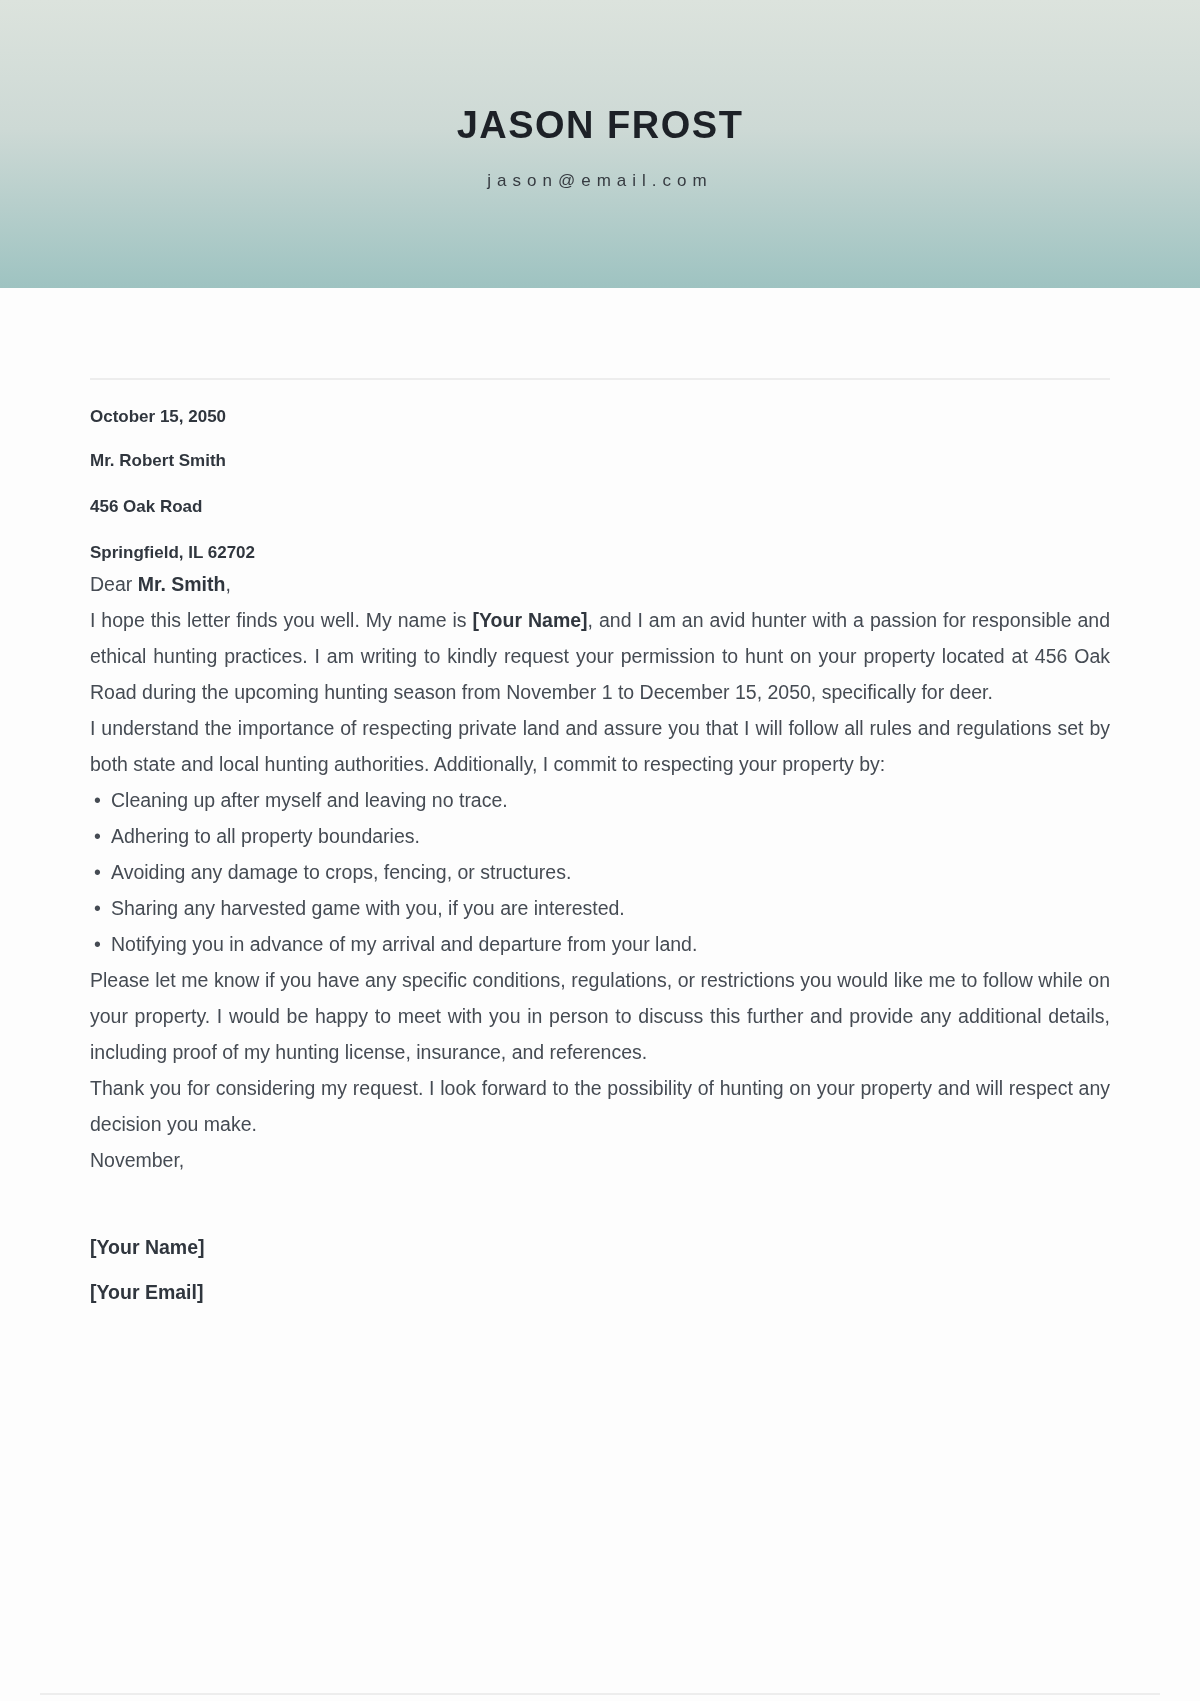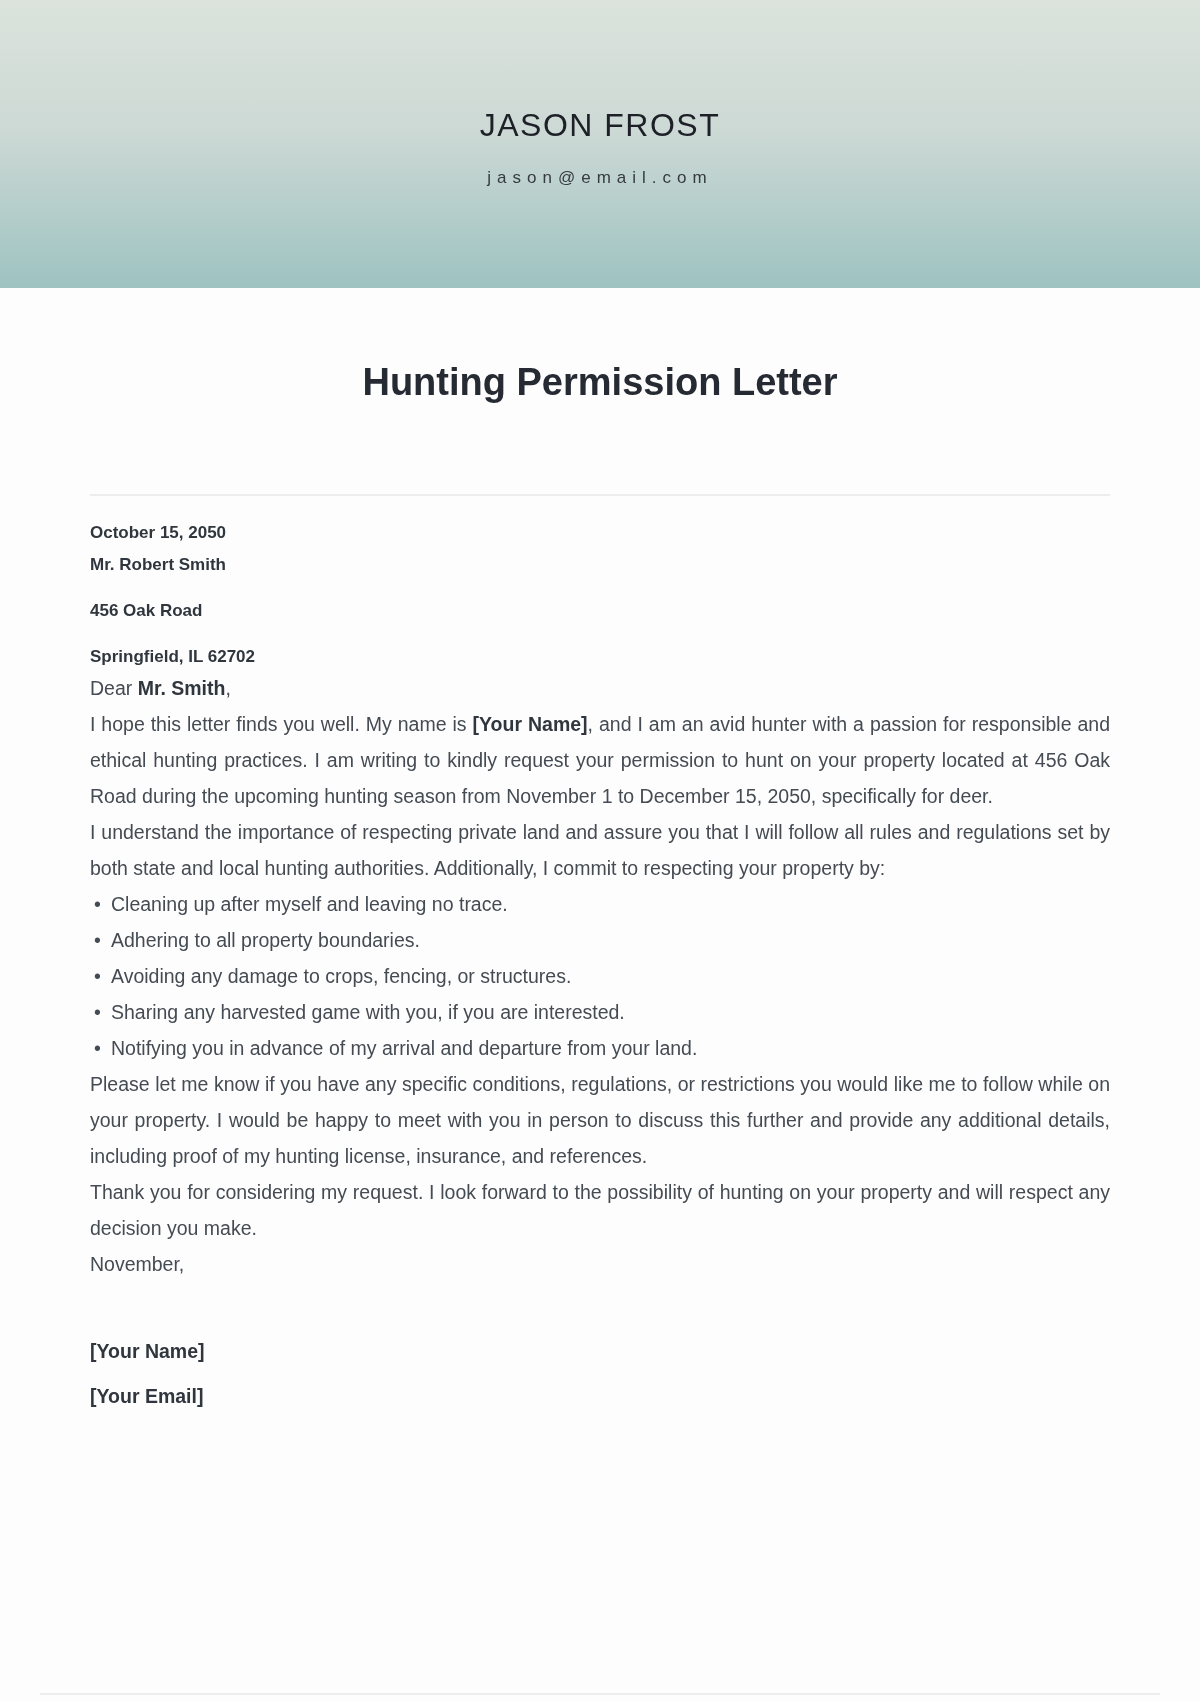"JASON FROST" .hero-name { font-size: 32px -> 38px; font-weight: 400 -> 700 }
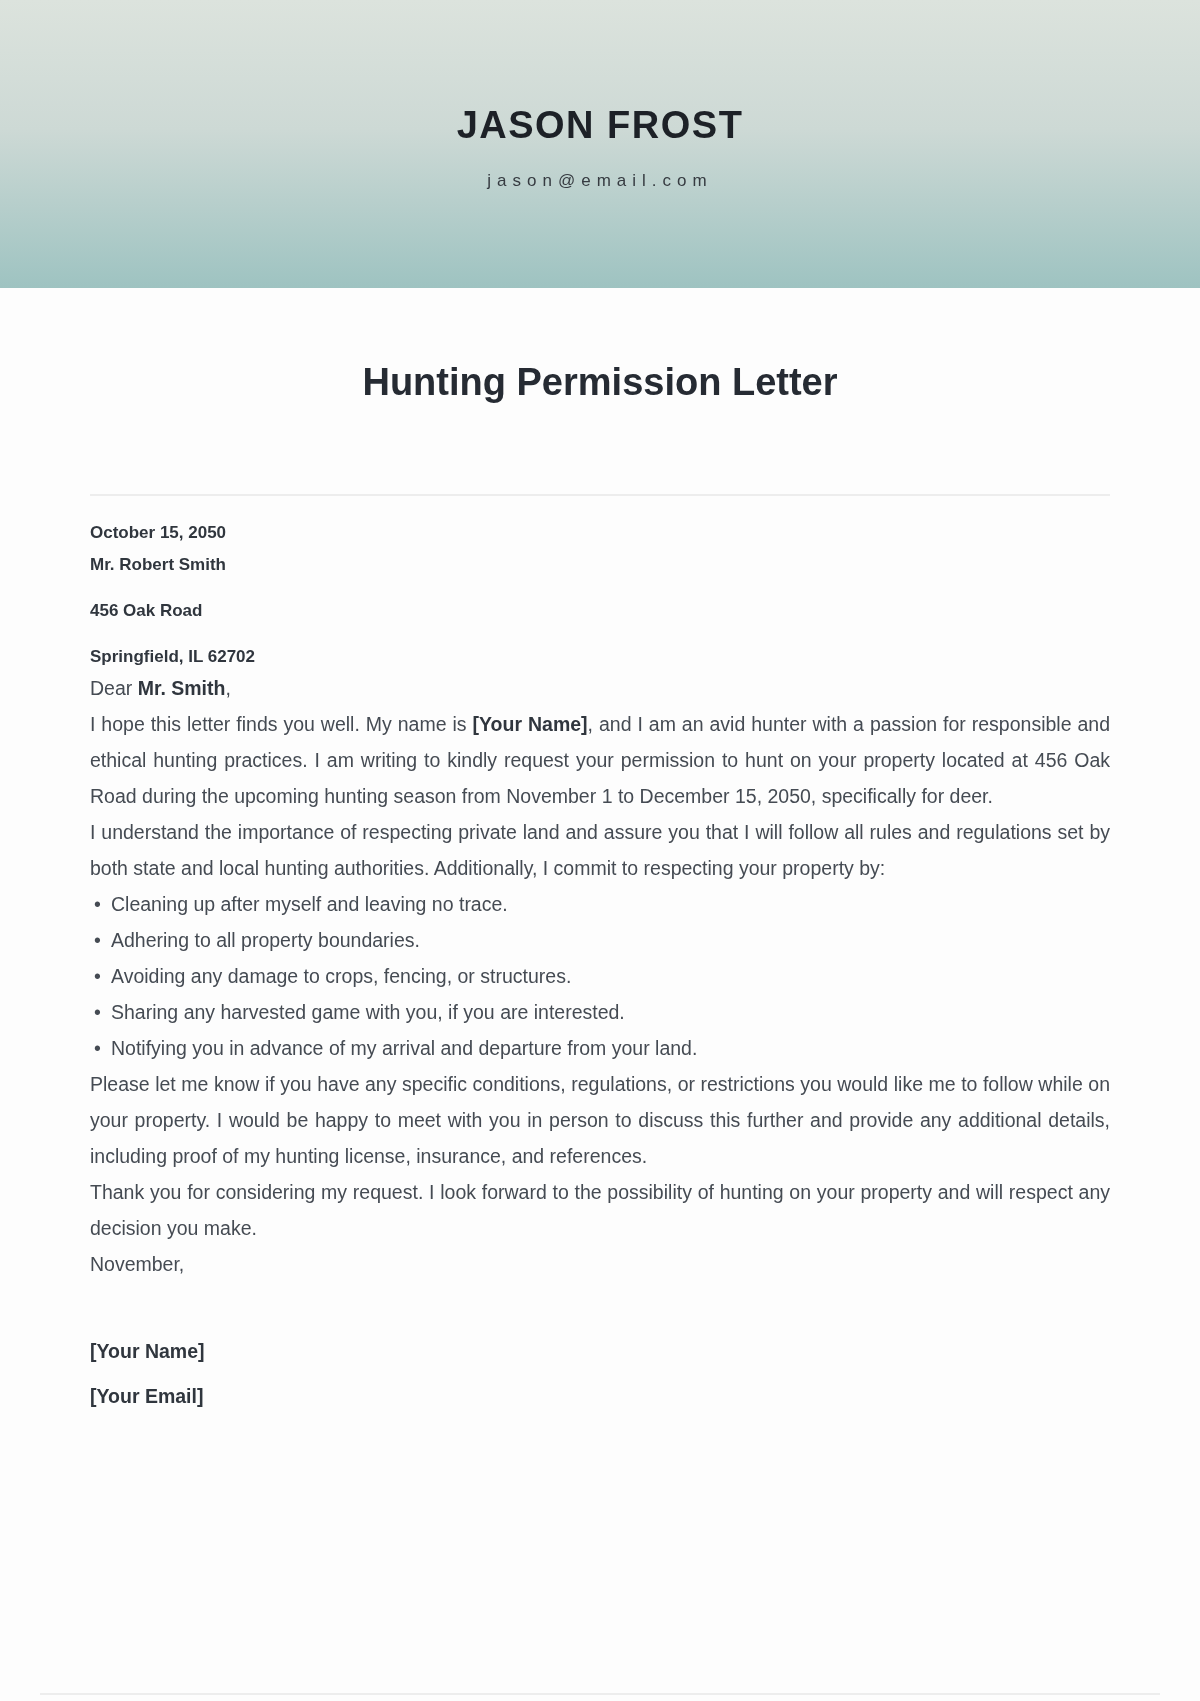"Hunting Permission Letter" h1.letter-title { html: <h1>Hunting Permission Letter</h1> -> none }
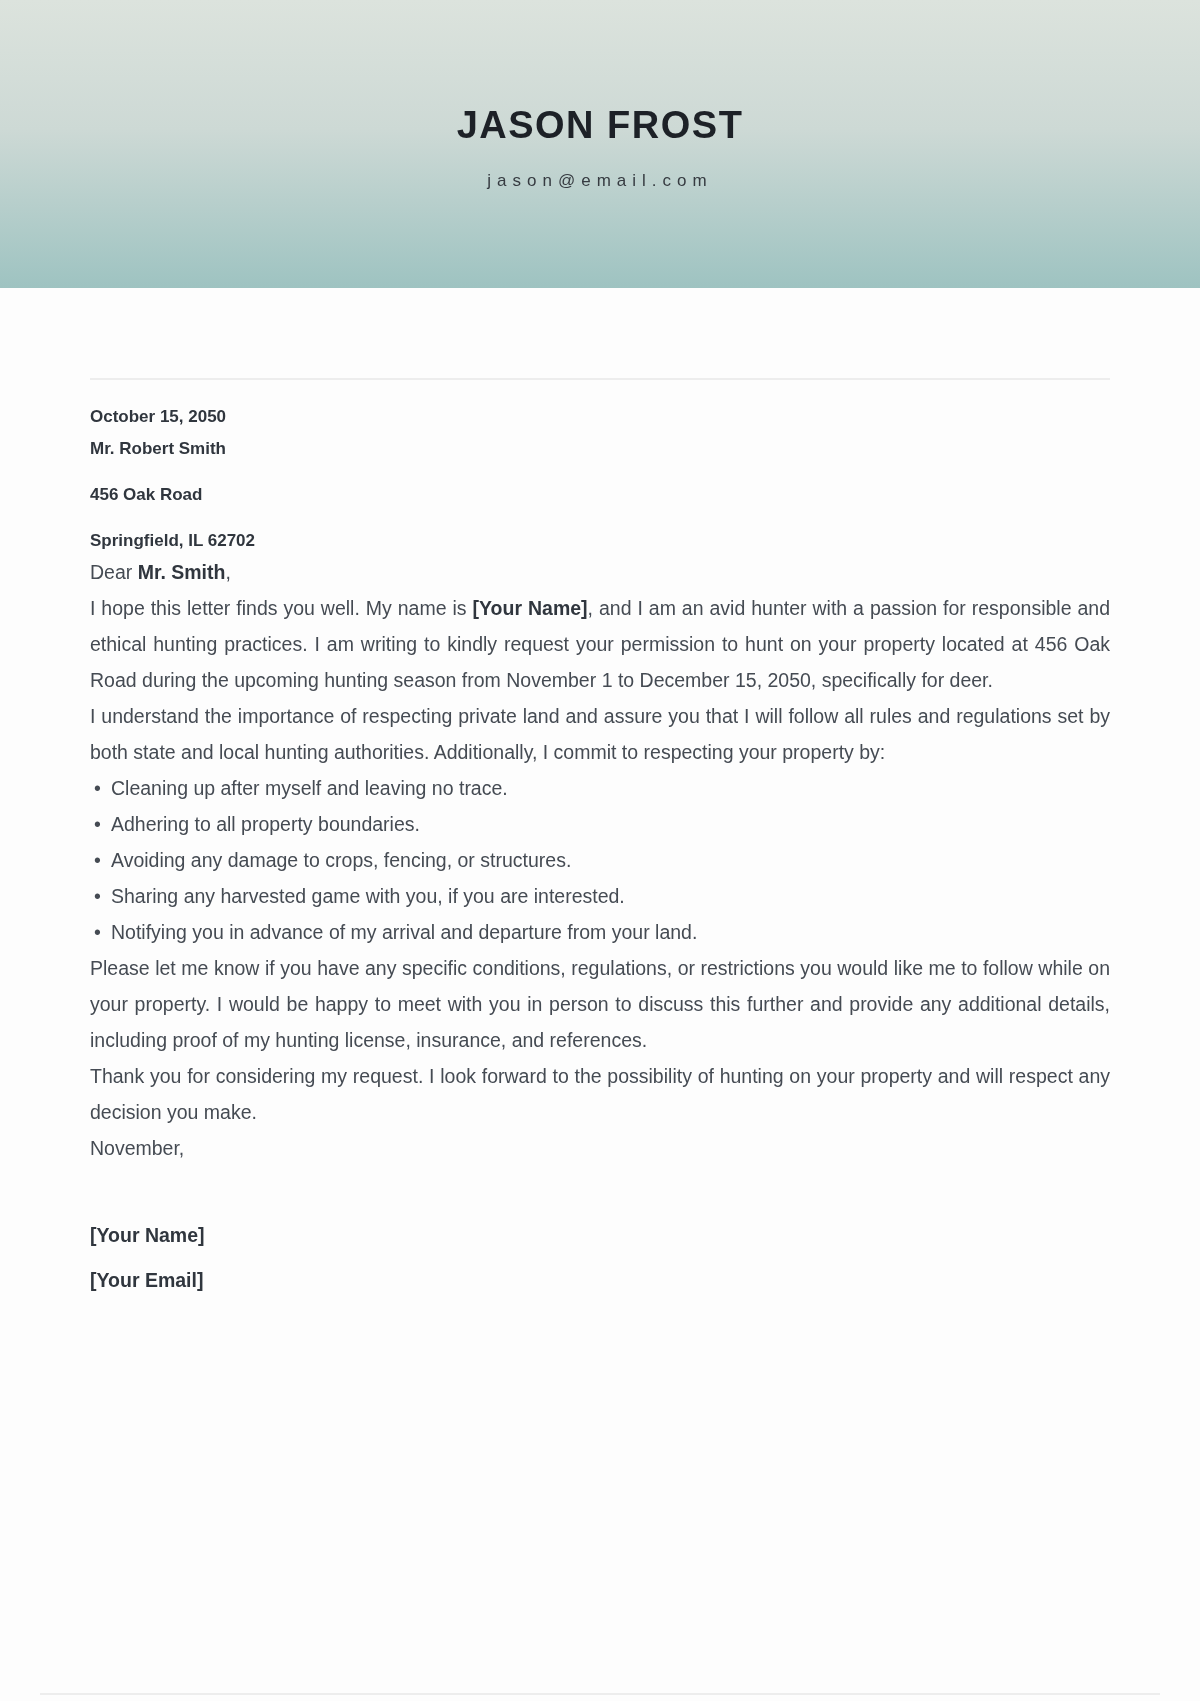"Mr. Robert Smith" .addr-name { margin-top: 6px -> 18px }
